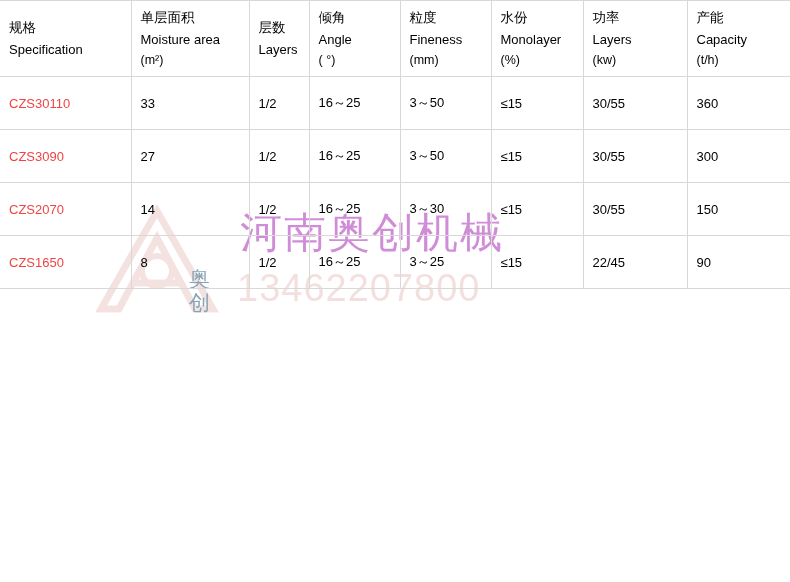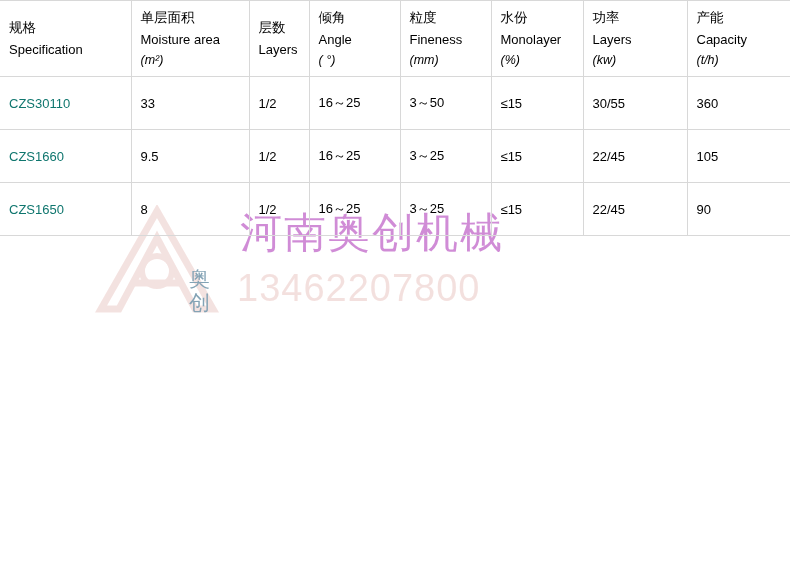"(m²)" .hdr-unit { font-style: italic -> none }
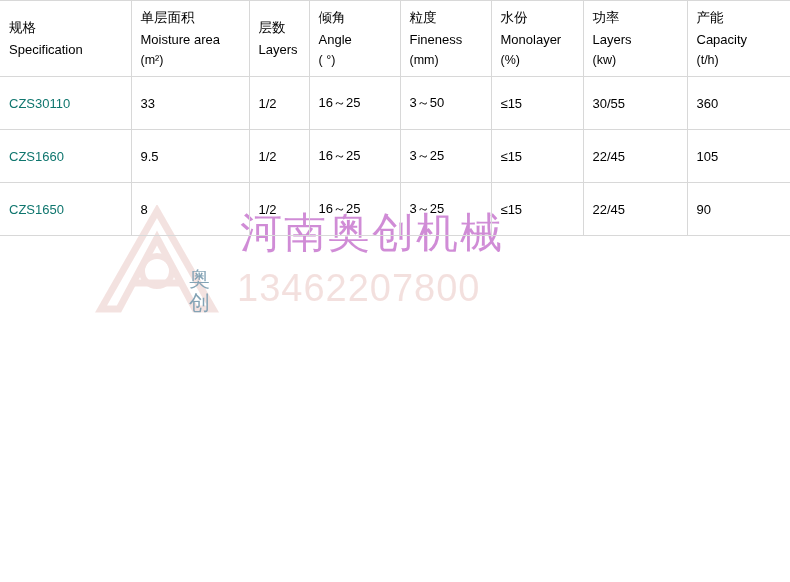"CZS30110" .model-cell { color: #0f766e -> #ef4444 }
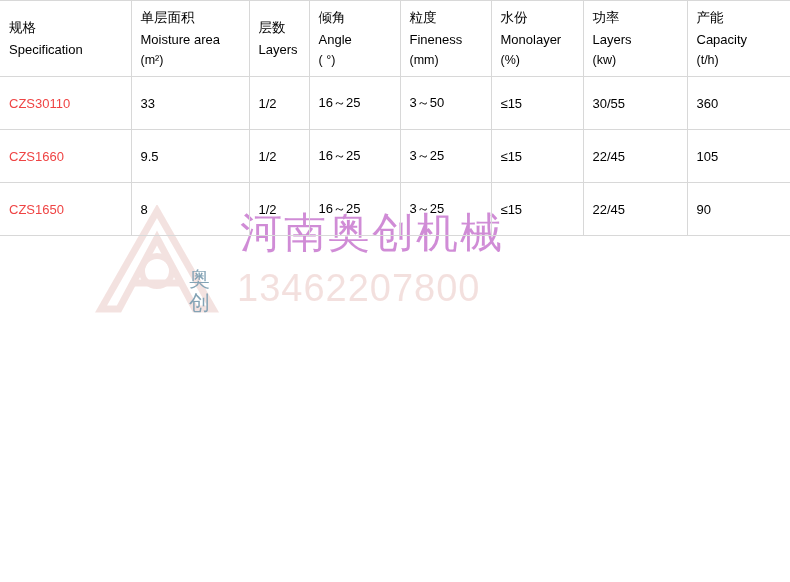"CZS3090" tr { html: none -> <tr> <td>CZS3090</td> <td>27</td> <td>1/2</td> <td>16～25</td> <td>3～50</td> <td>≤15</td> <td>30/55</td> <td>300</td> </tr> }
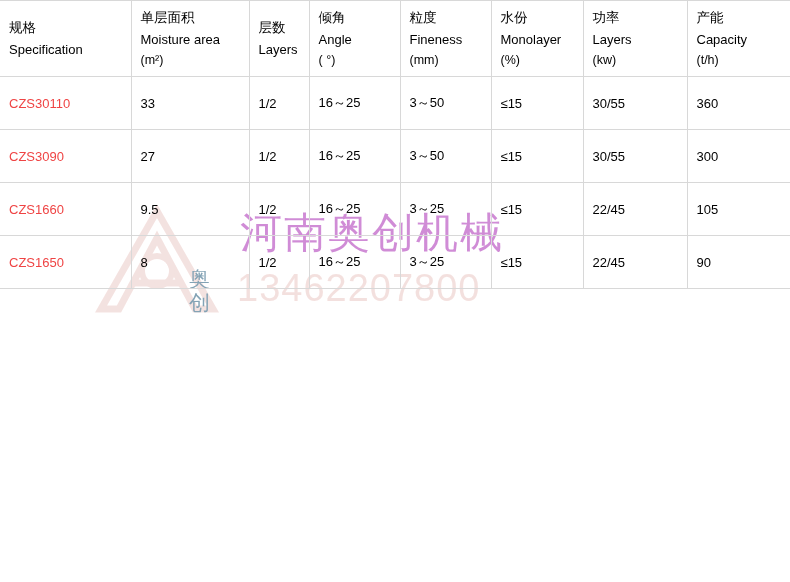"CZS2070" tr { html: none -> <tr> <td>CZS2070</td> <td>14</td> <td>1/2</td> <td>16～25</td> <td>3～30</td> <td>≤15</td> <td>30/55</td> <td>150</td> </tr> }
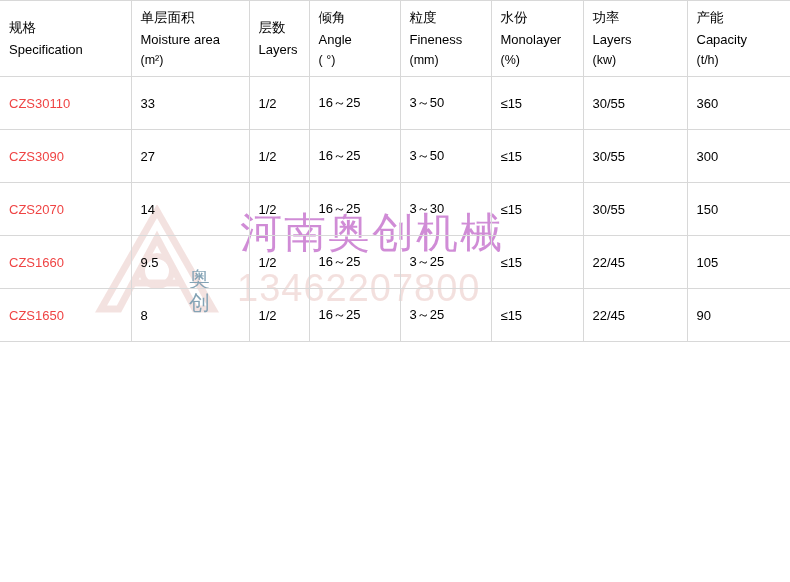"CZS1660" tr { html: <tr> <td>CZS1660</td> <td>9.5</td> <td>1/2</td> <td>16～25</td> <td>3～25</td> <td>≤15</td> <td>22/45</td> <td>105</td> </tr> -> none }
